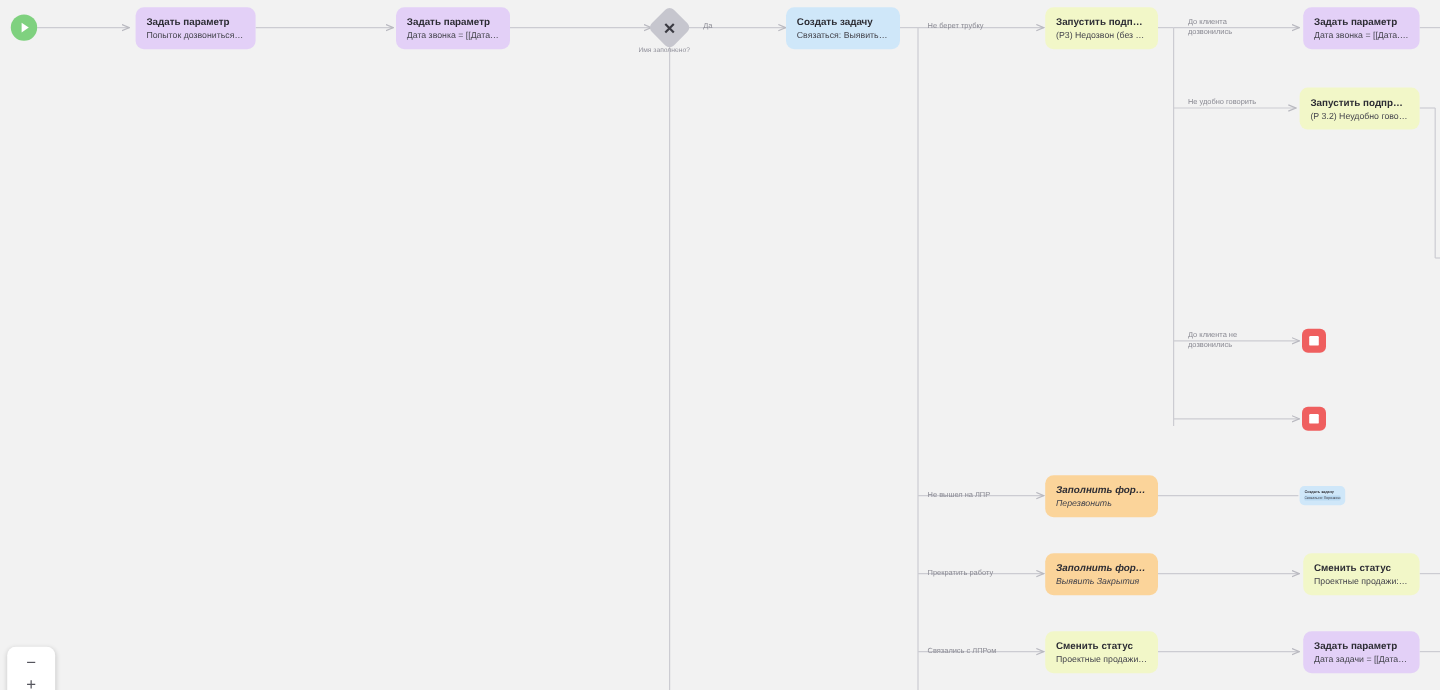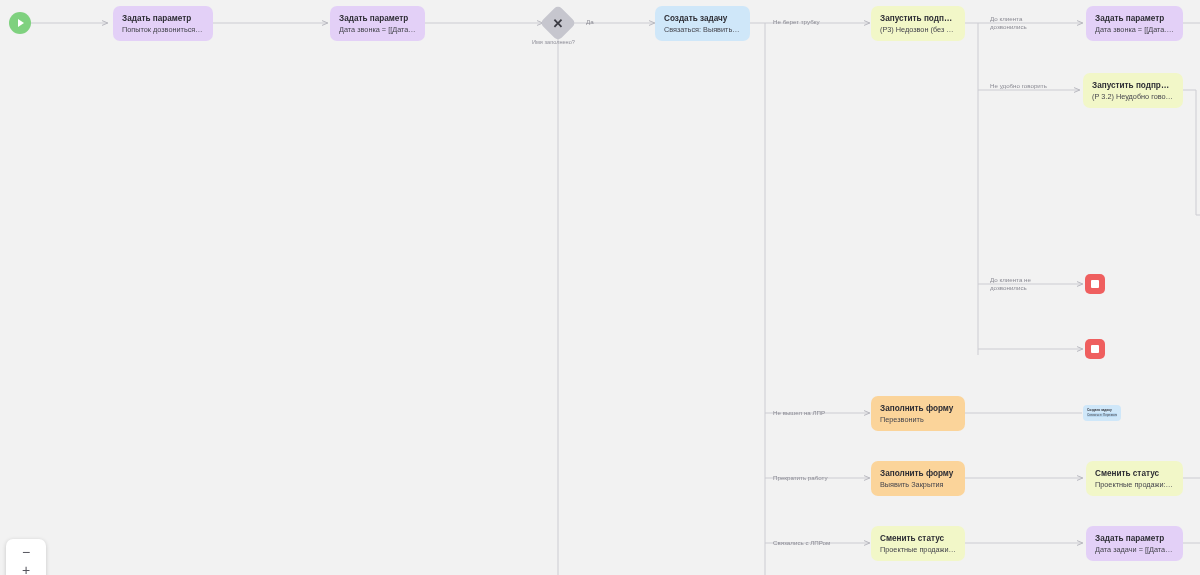"Заполнить форму" .n-orange { font-style: none -> italic }
